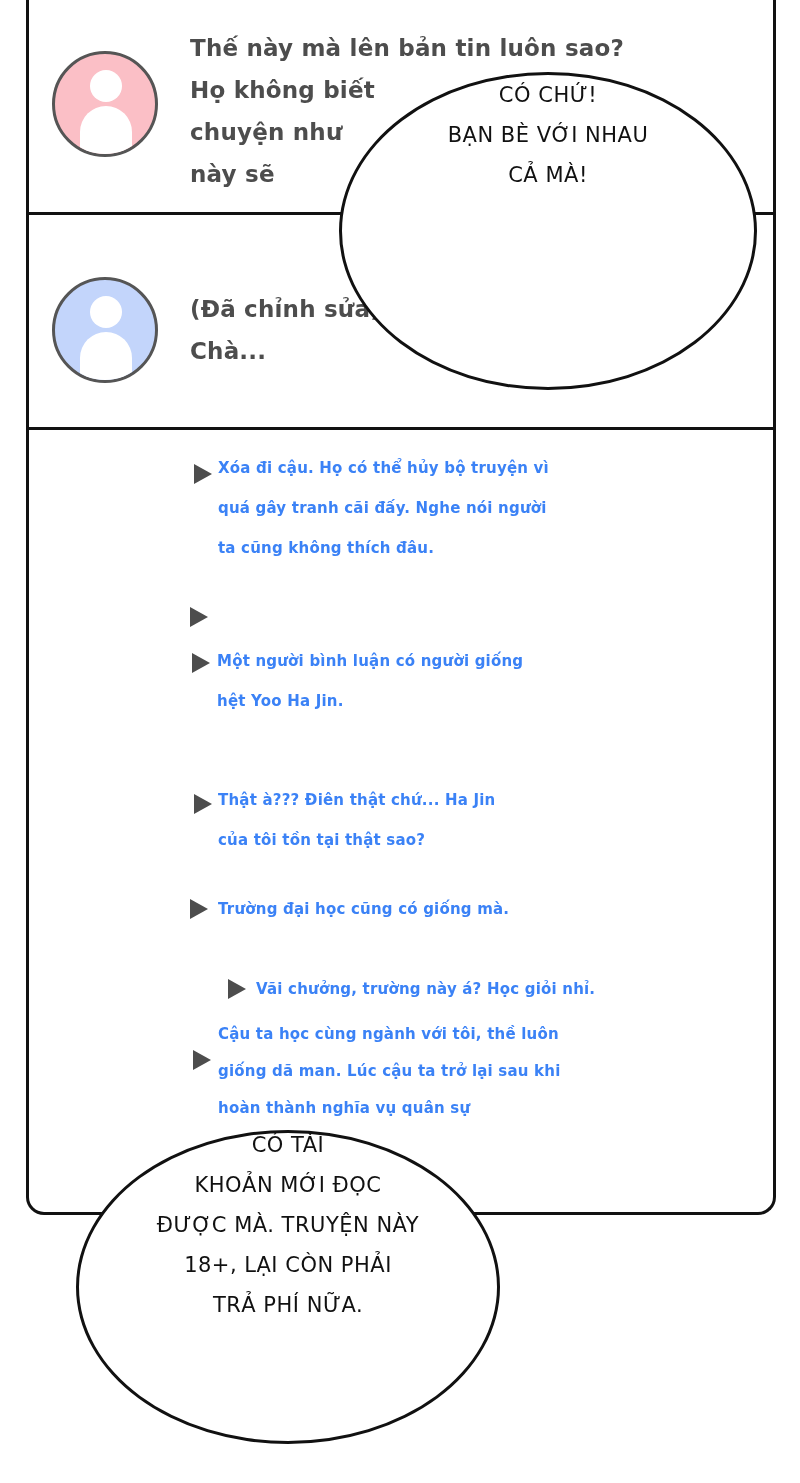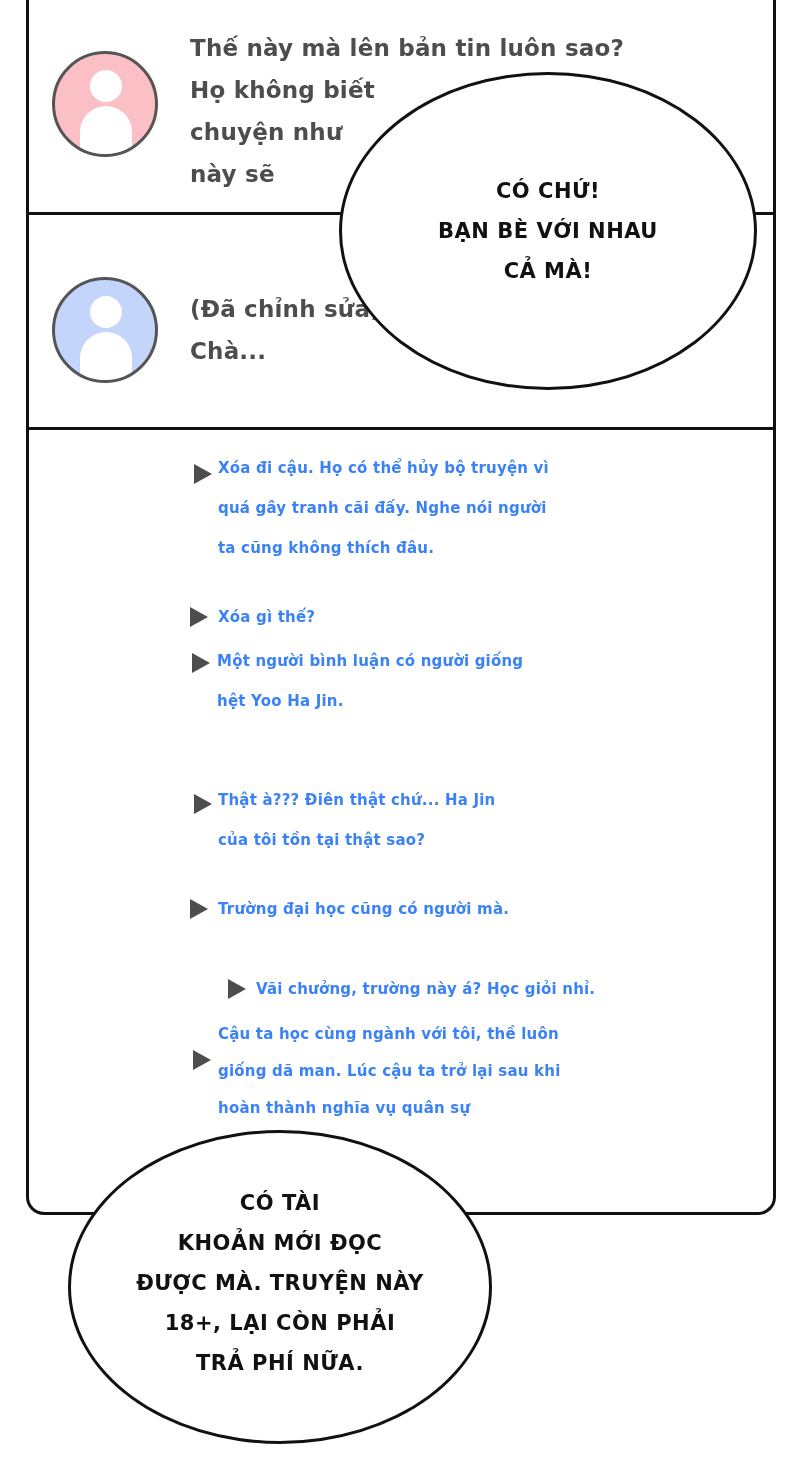"CÓ CHỨ!" .bubble { align-items: center -> none; font-weight: bold -> none }
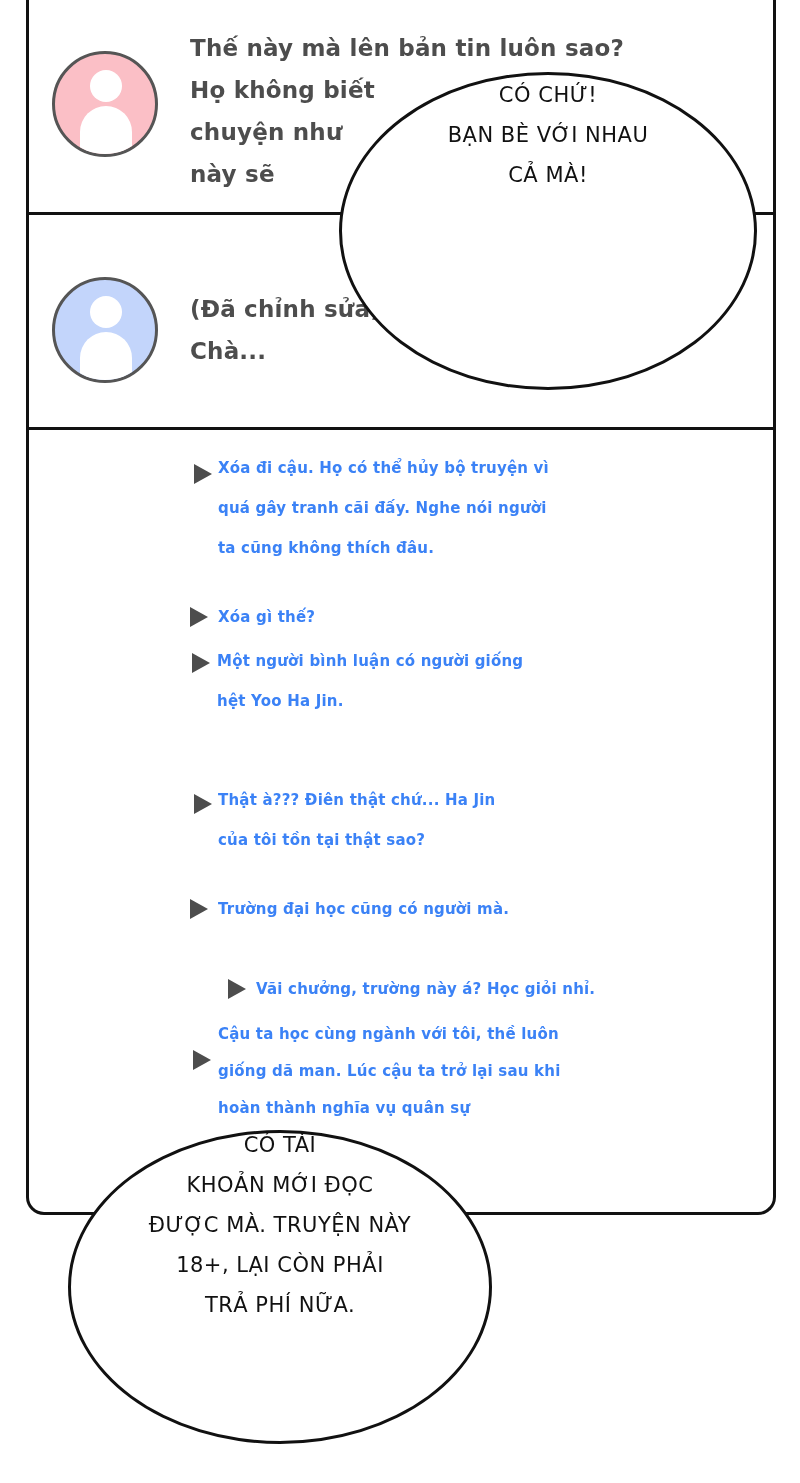"Xóa gì thế?" span.txt { html: <span>Xóa gì thế?</span> -> none }
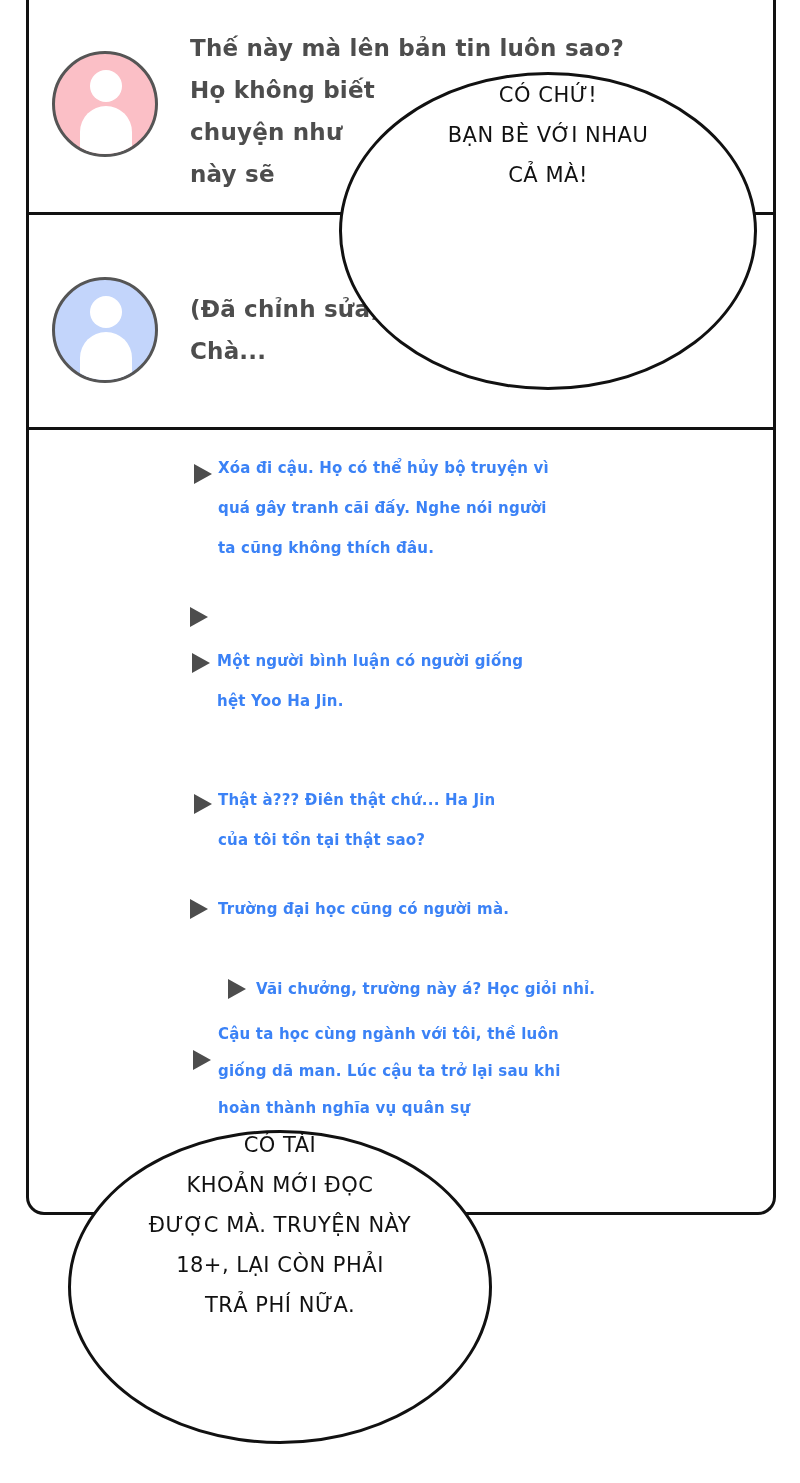"Trường đại học cũng có" span.txt { text: người -> giống }
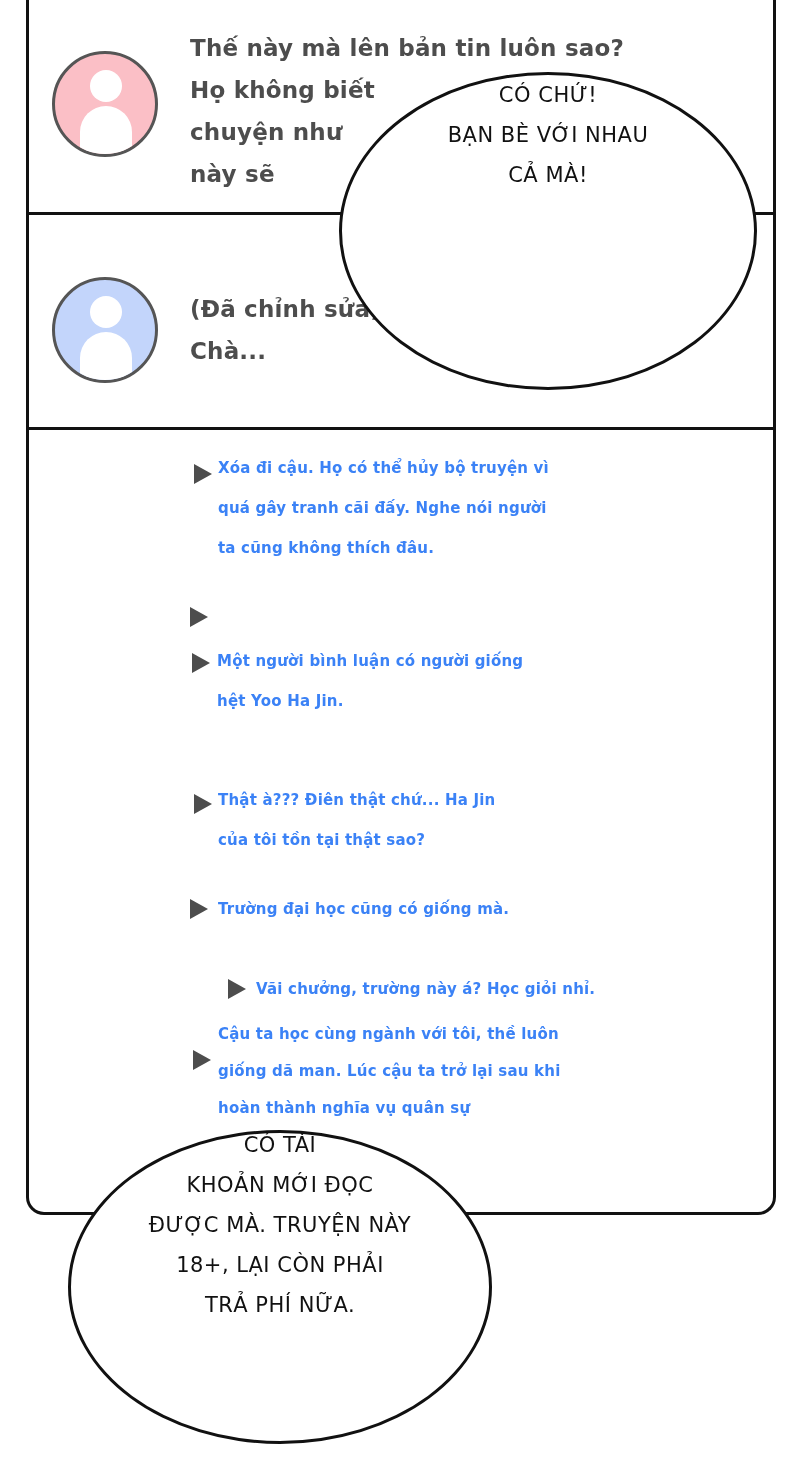"CÓ TÀI" div.bubble { left: 68px -> 76px }
